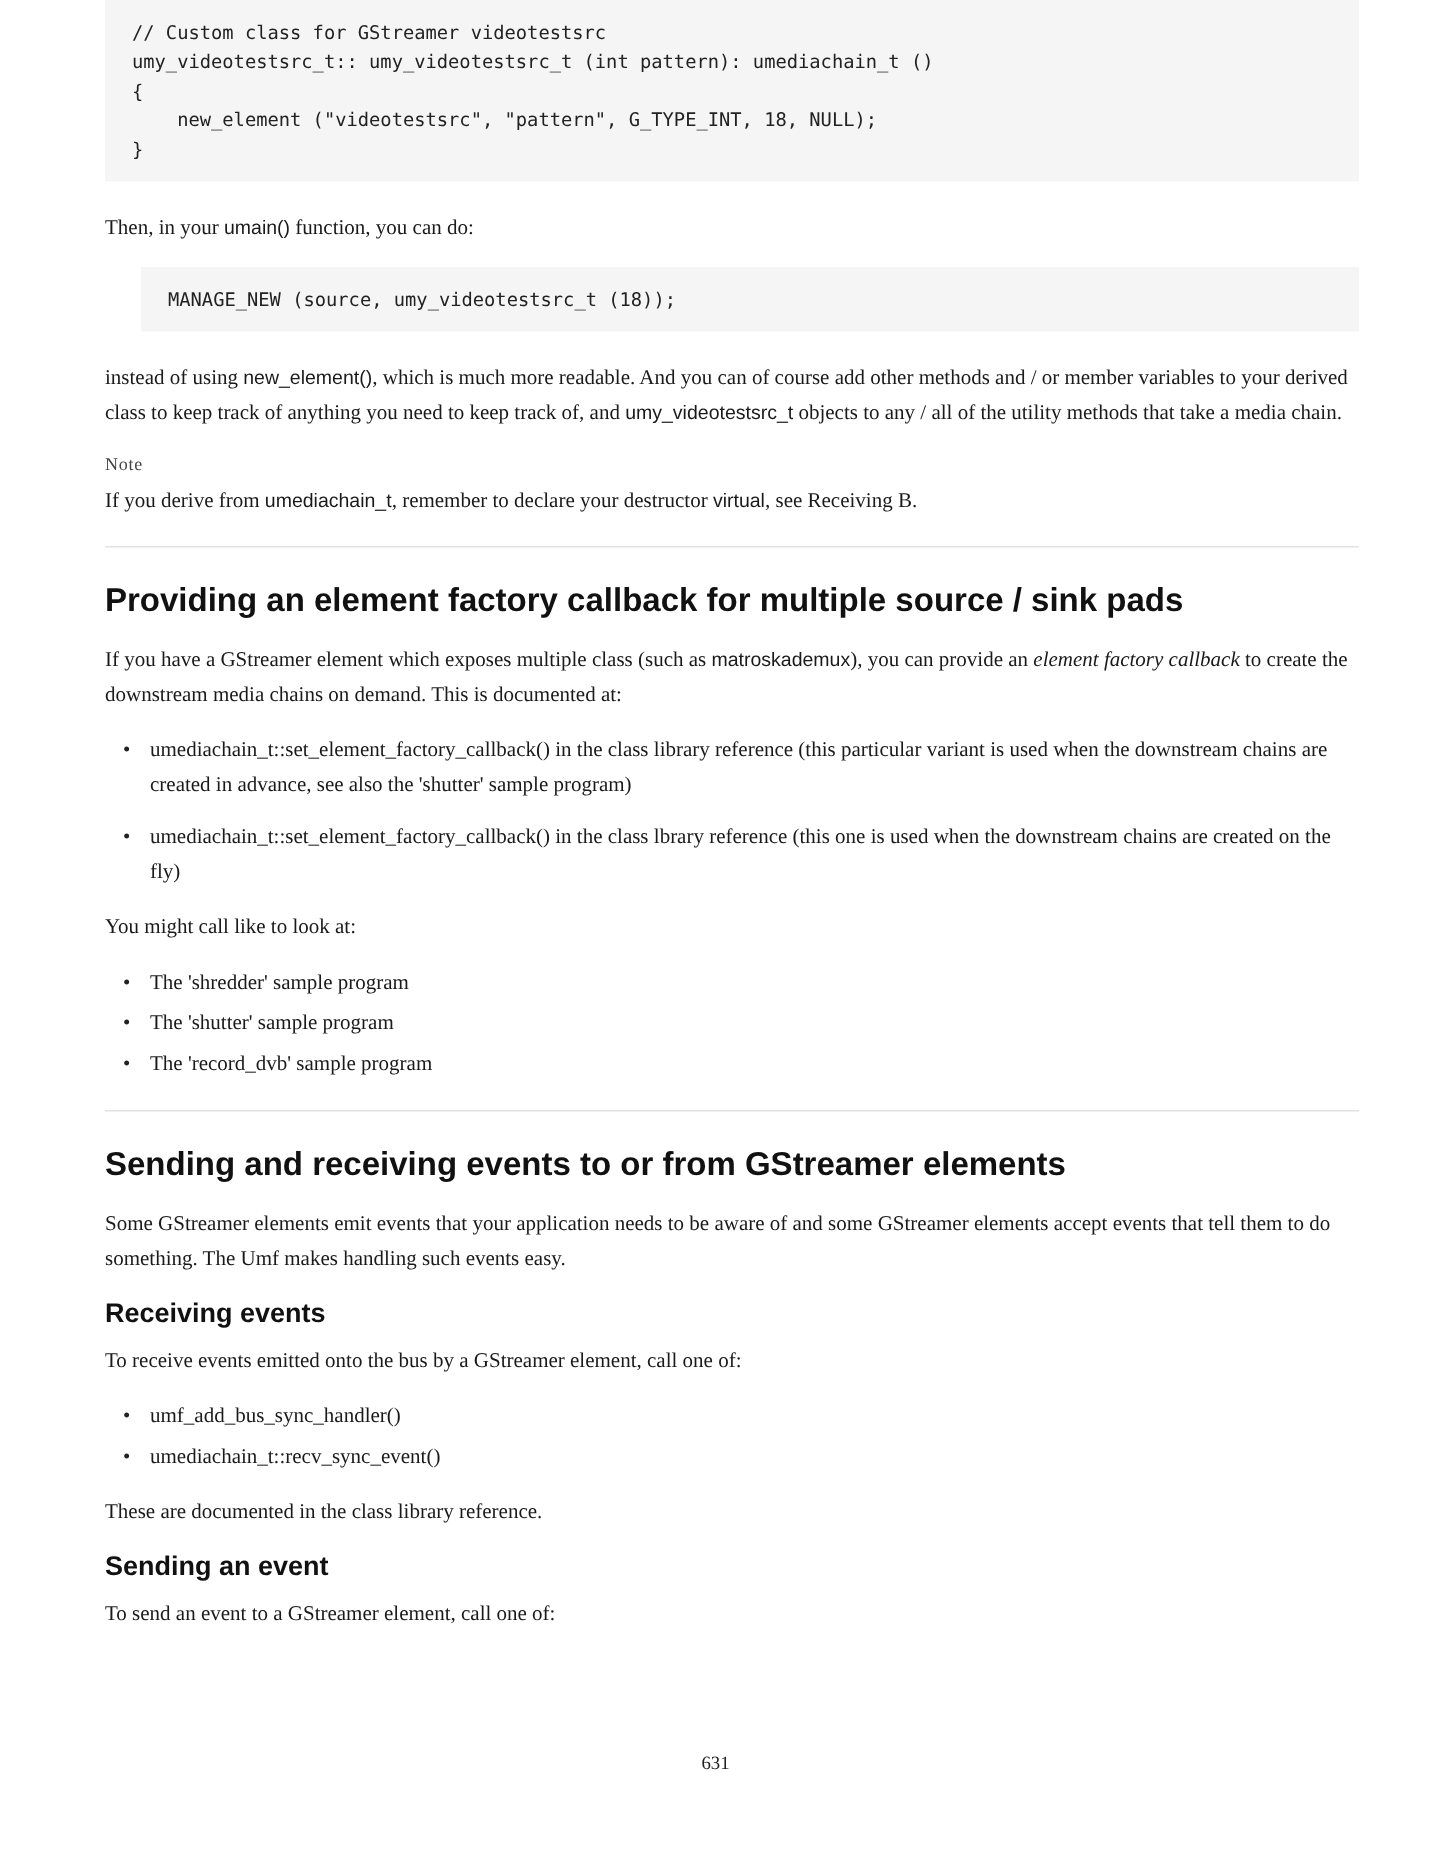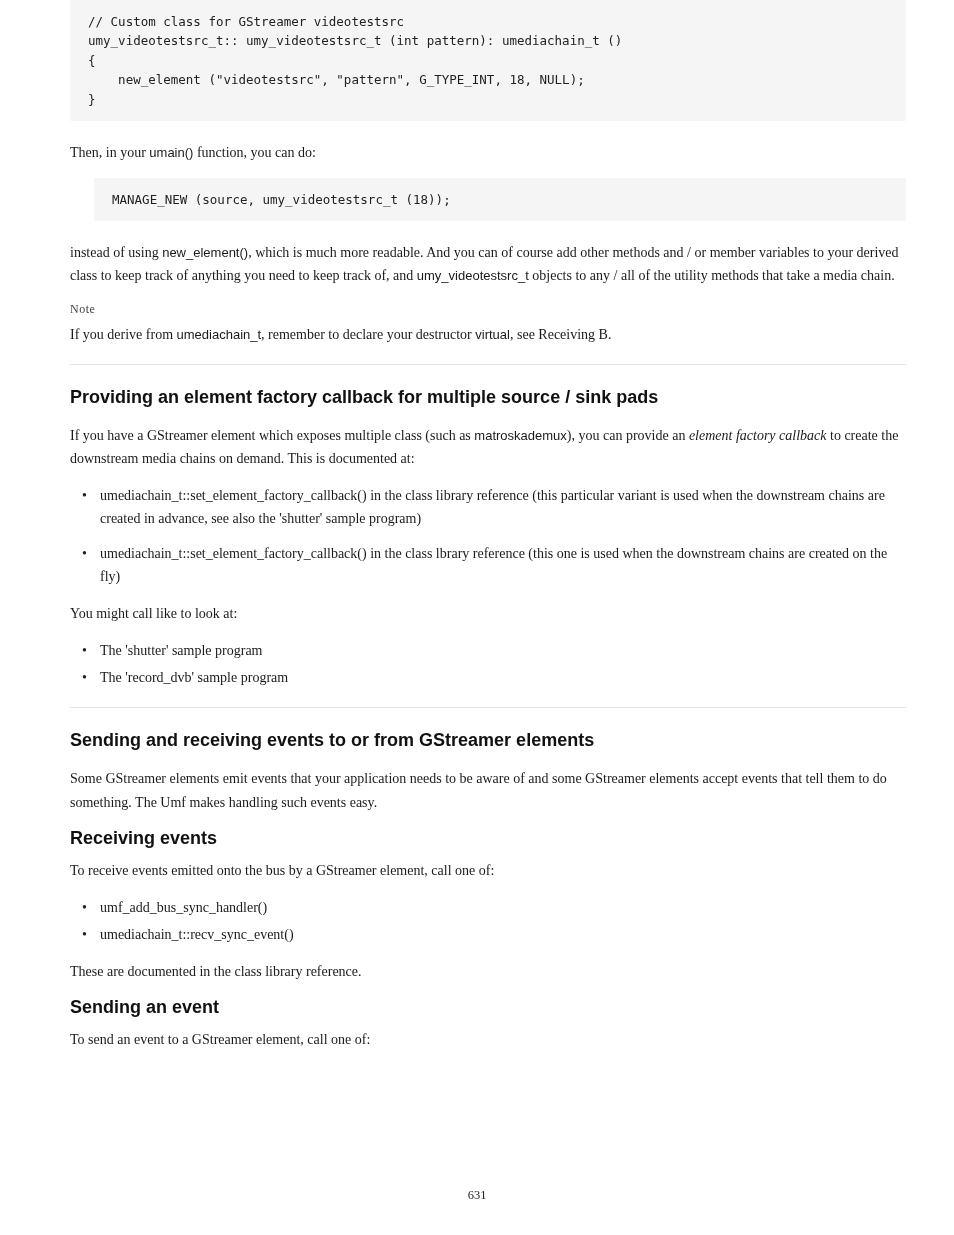"Providing an element factory callback" h3.topic { font-size: 18px -> 22px }
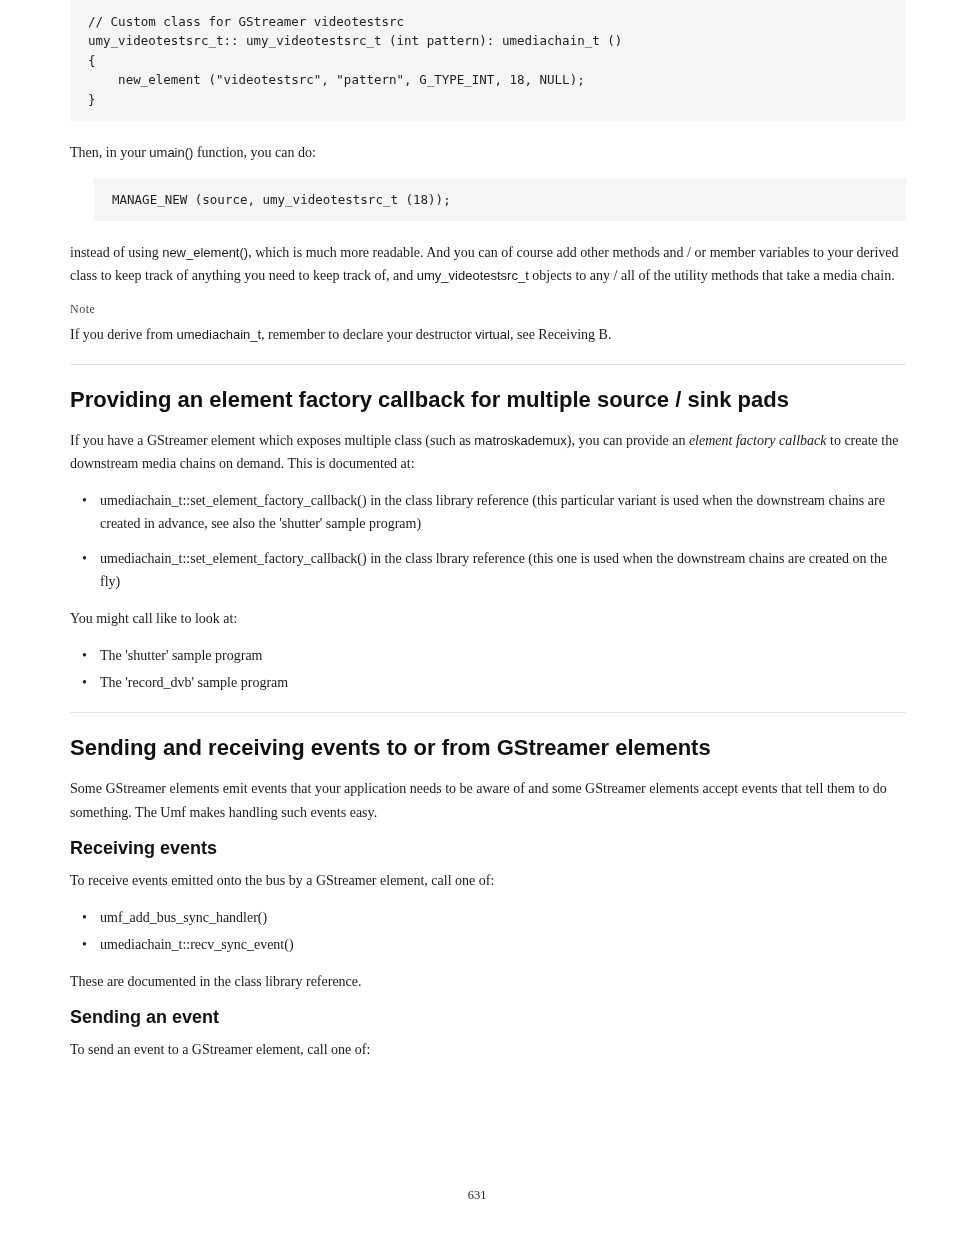"The 'shredder' sample program" li { html: none -> <li>The 'shredder' sample program</li> }
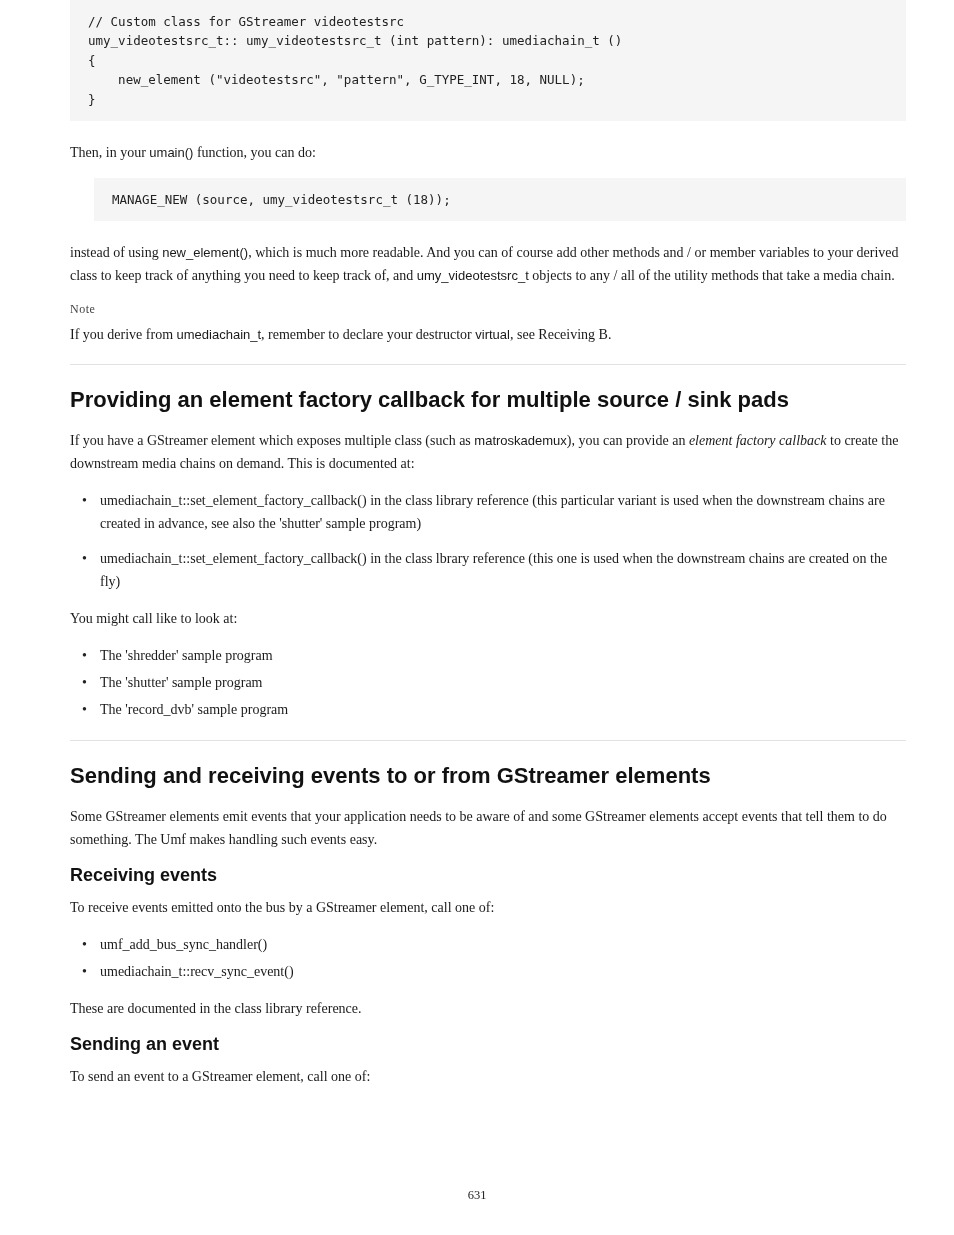"631" .page-number { bottom: 32px -> 52px }
